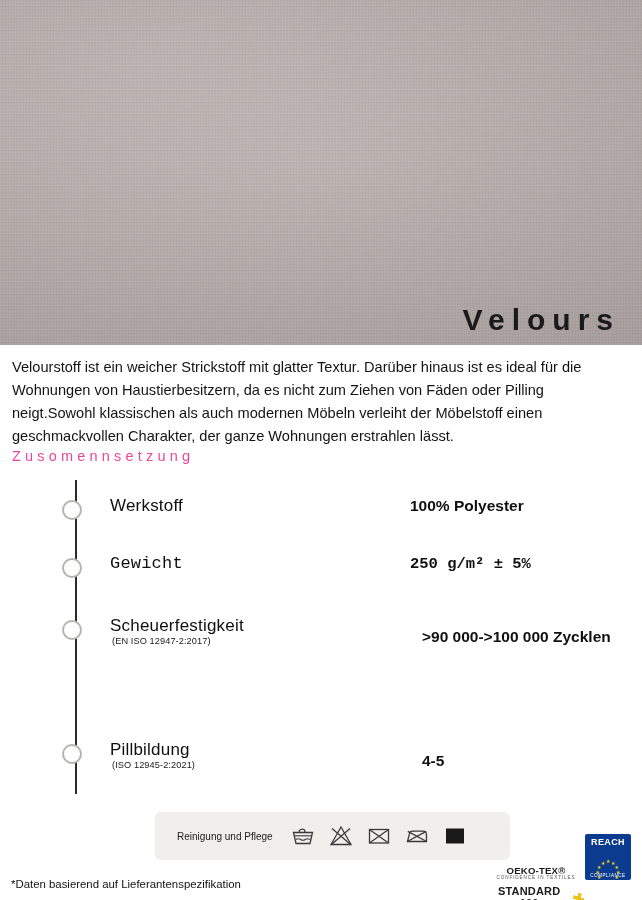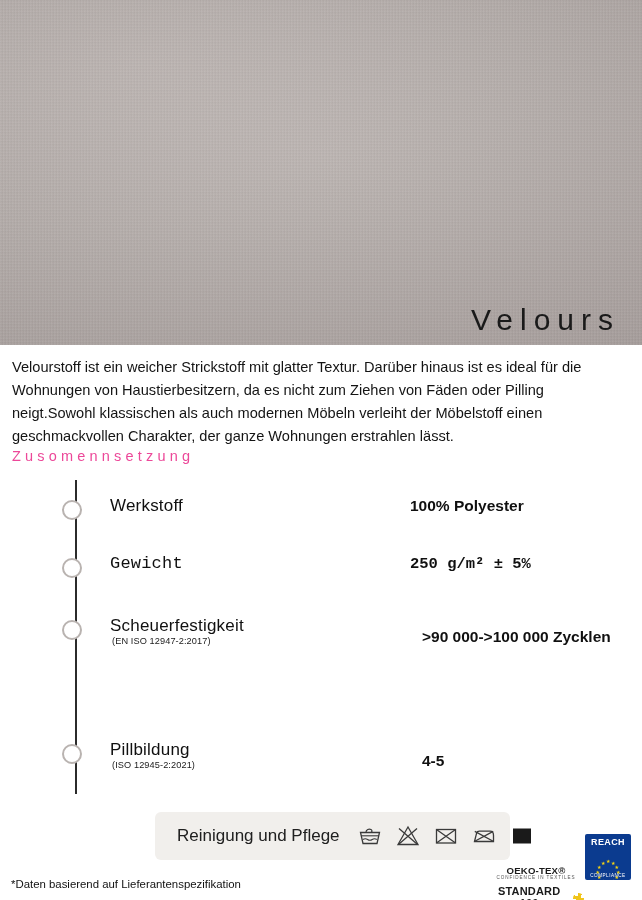"Velours" .hero-title { font-weight: 400 -> 700 }
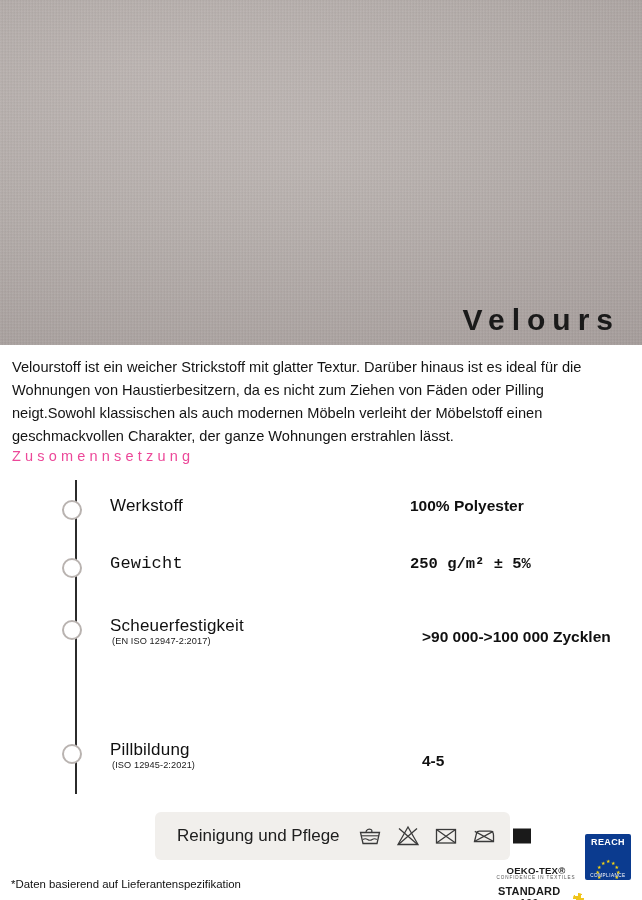"Reinigung und Pflege" .care-label { font-size: 17px -> 10px }
